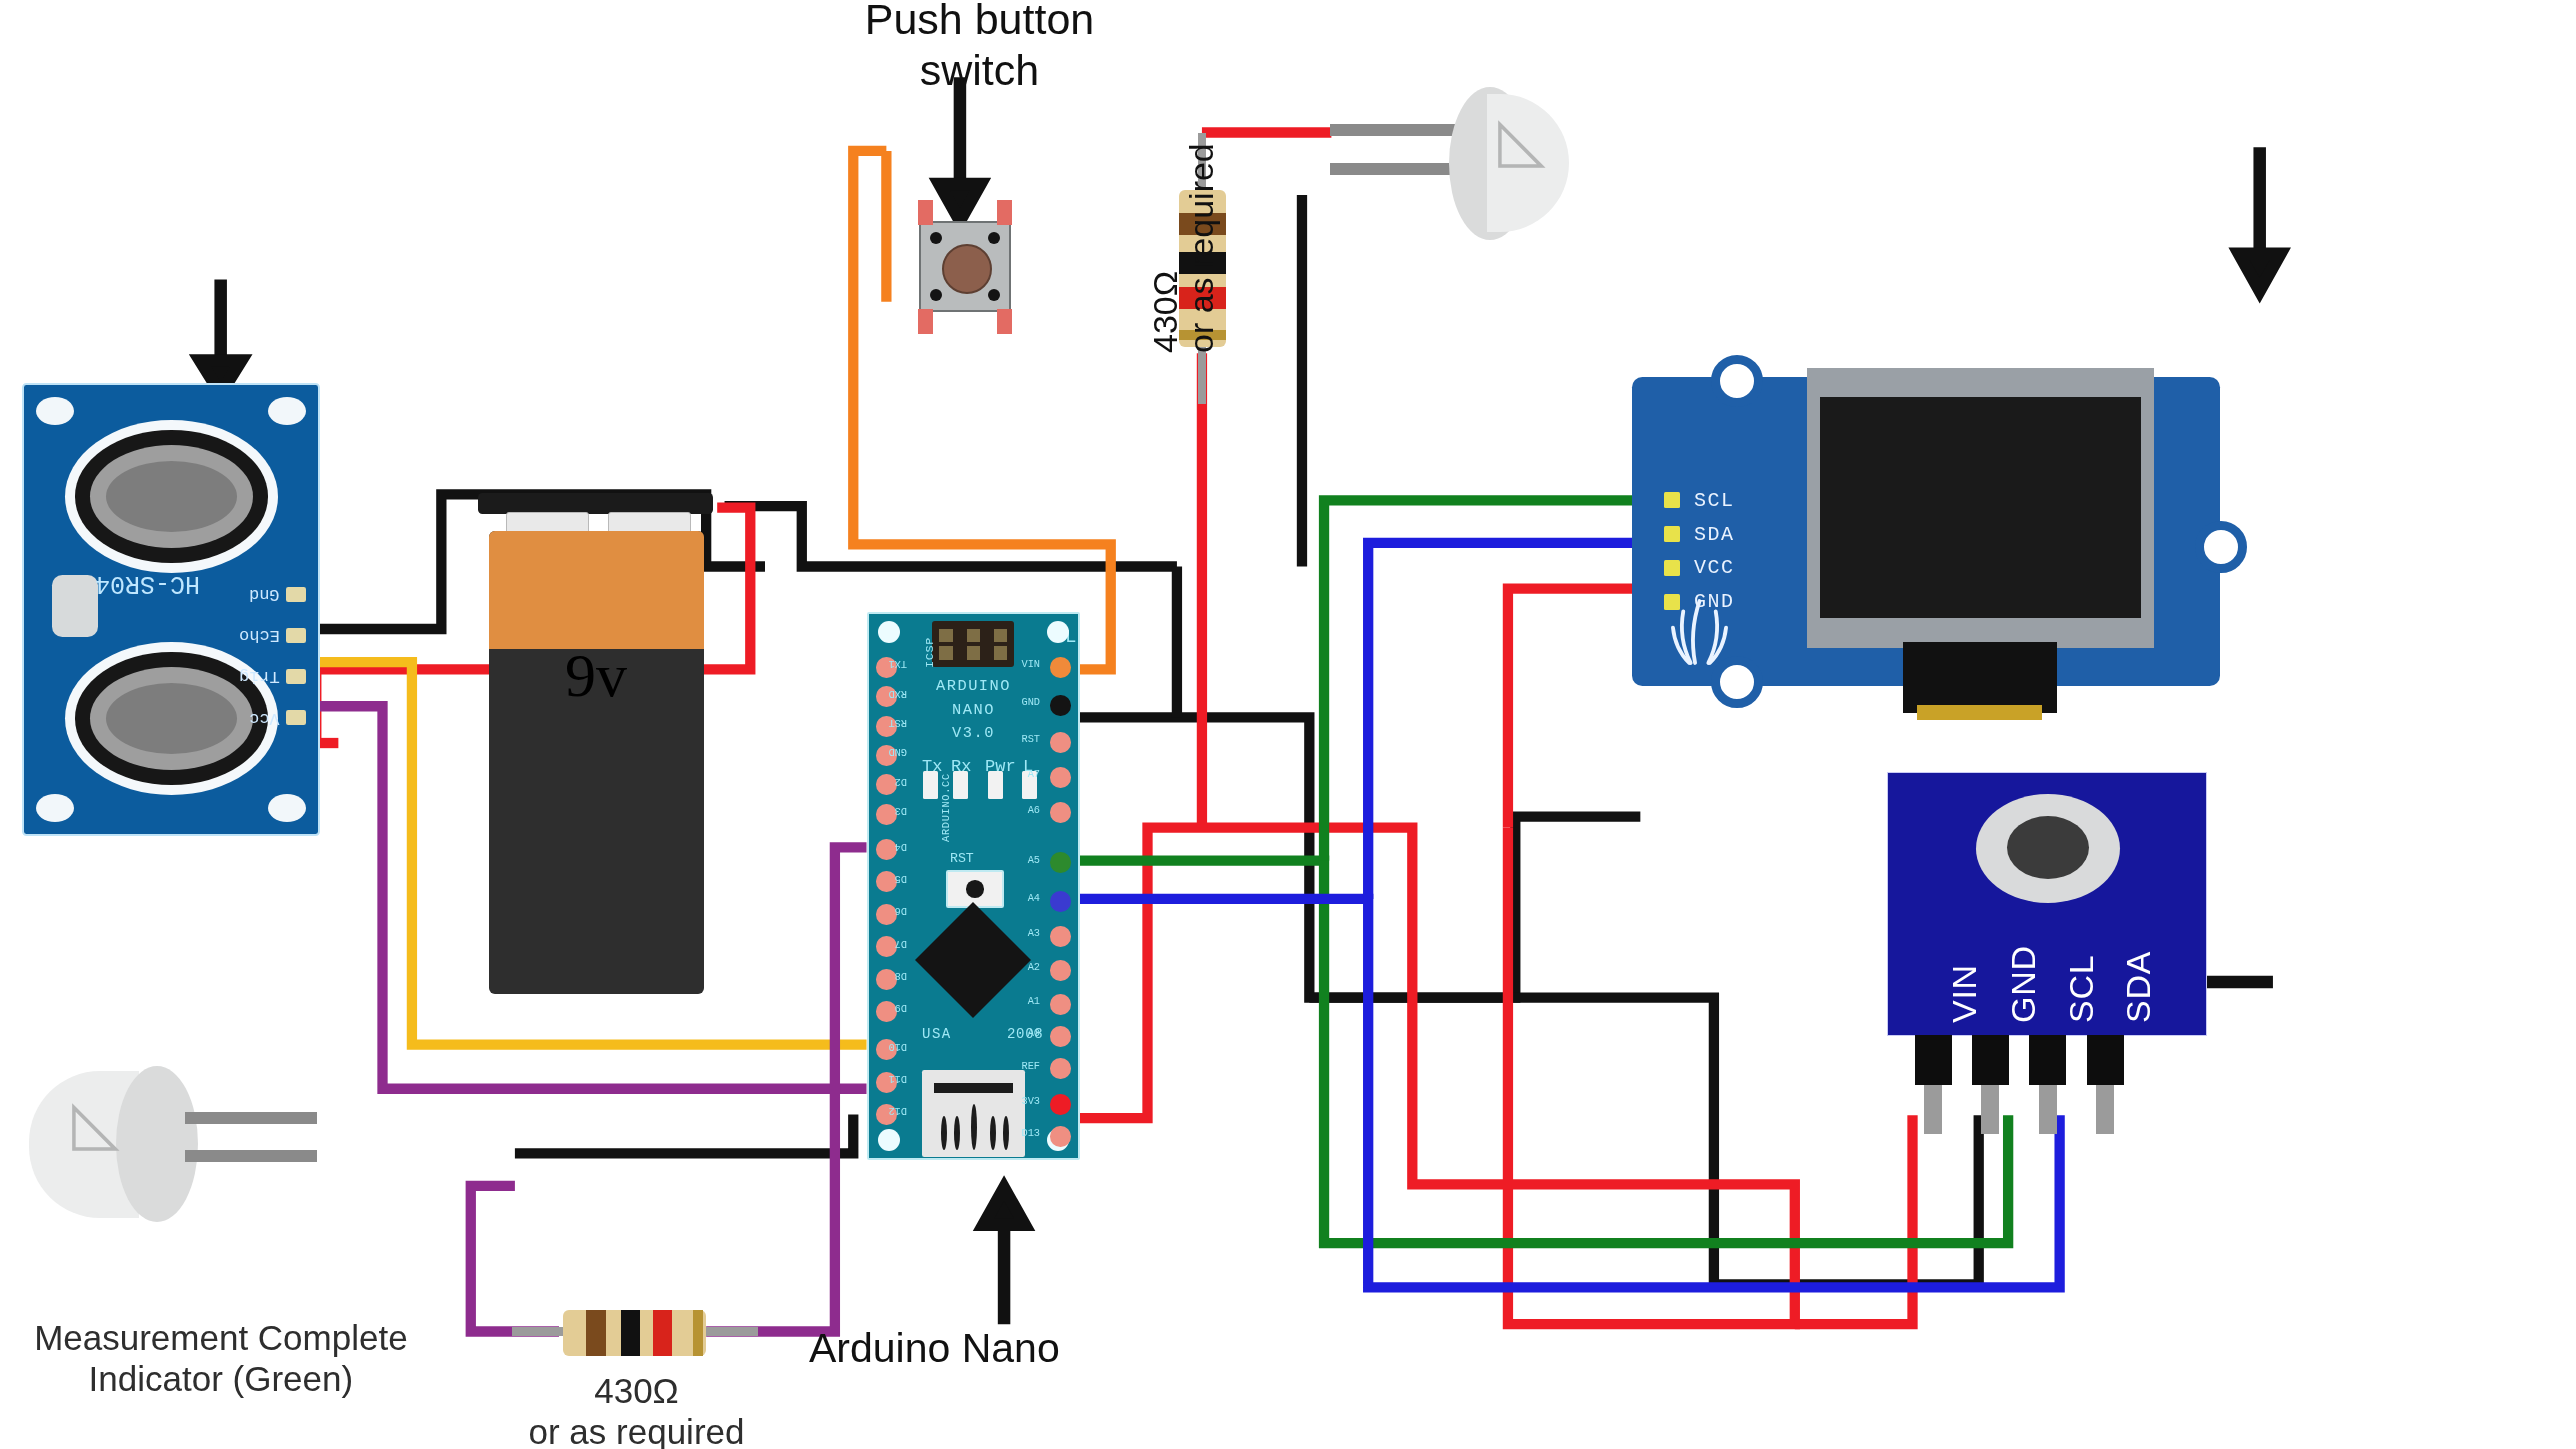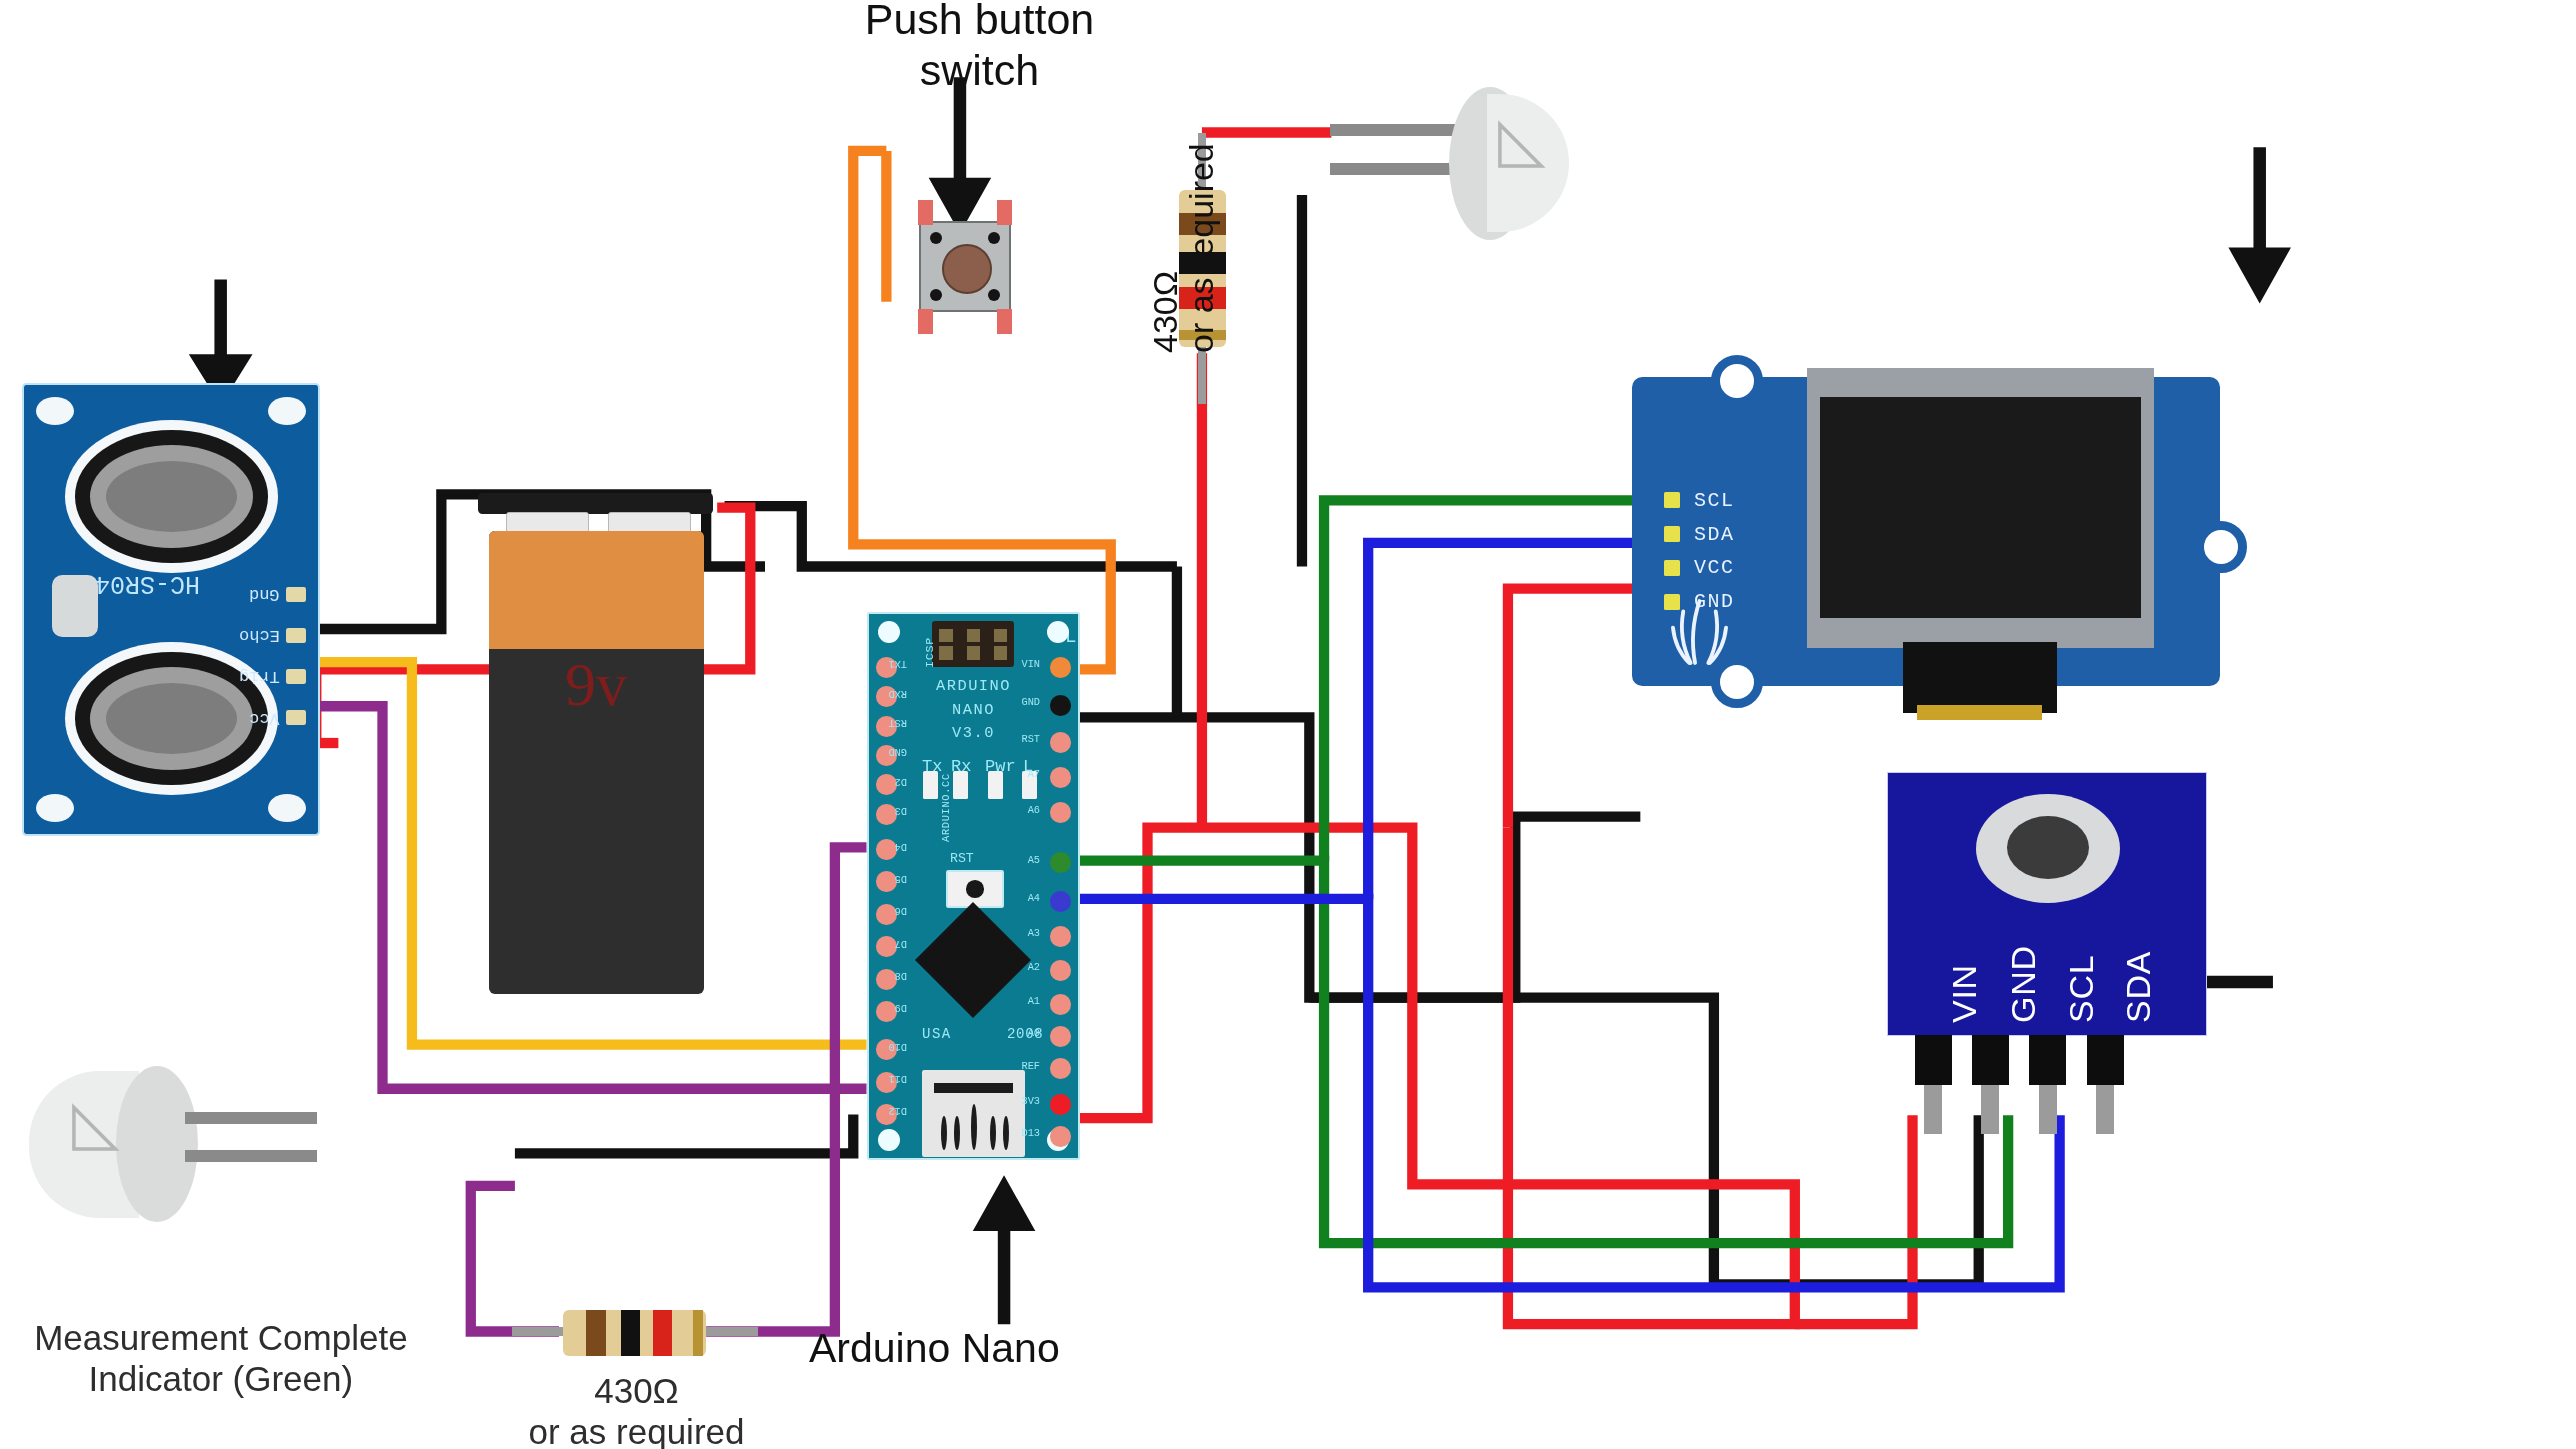"9v" .batt .v { color: #7f1d1d -> #000000; margin-top: 9px -> none }
